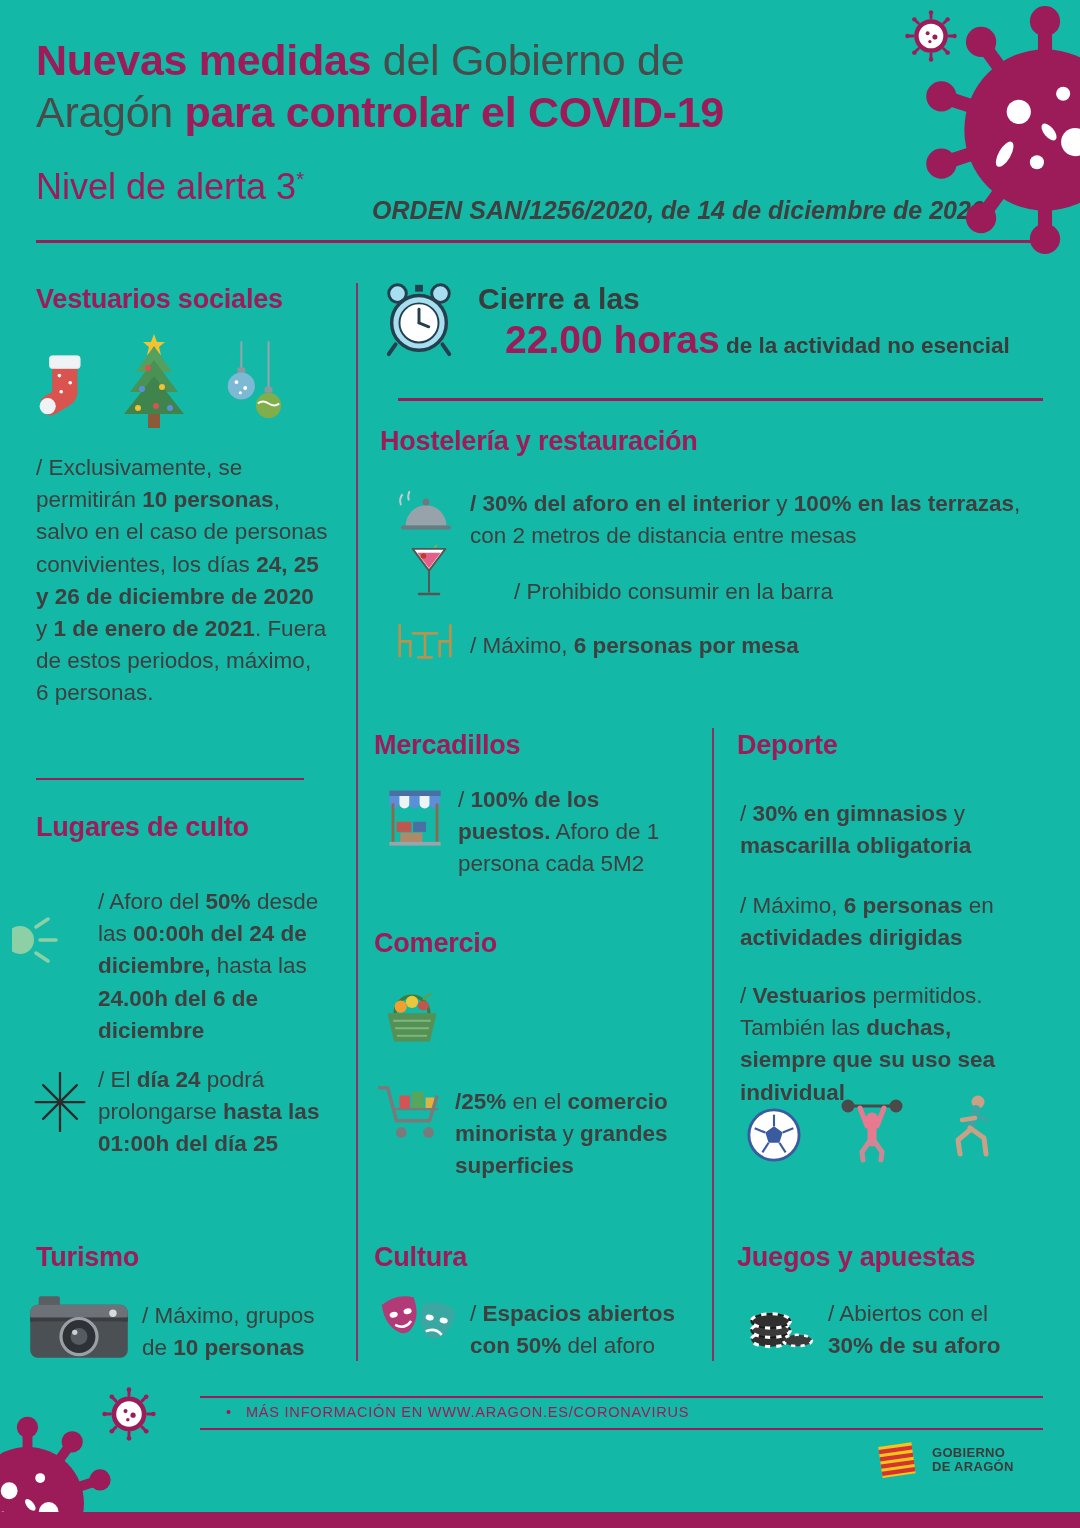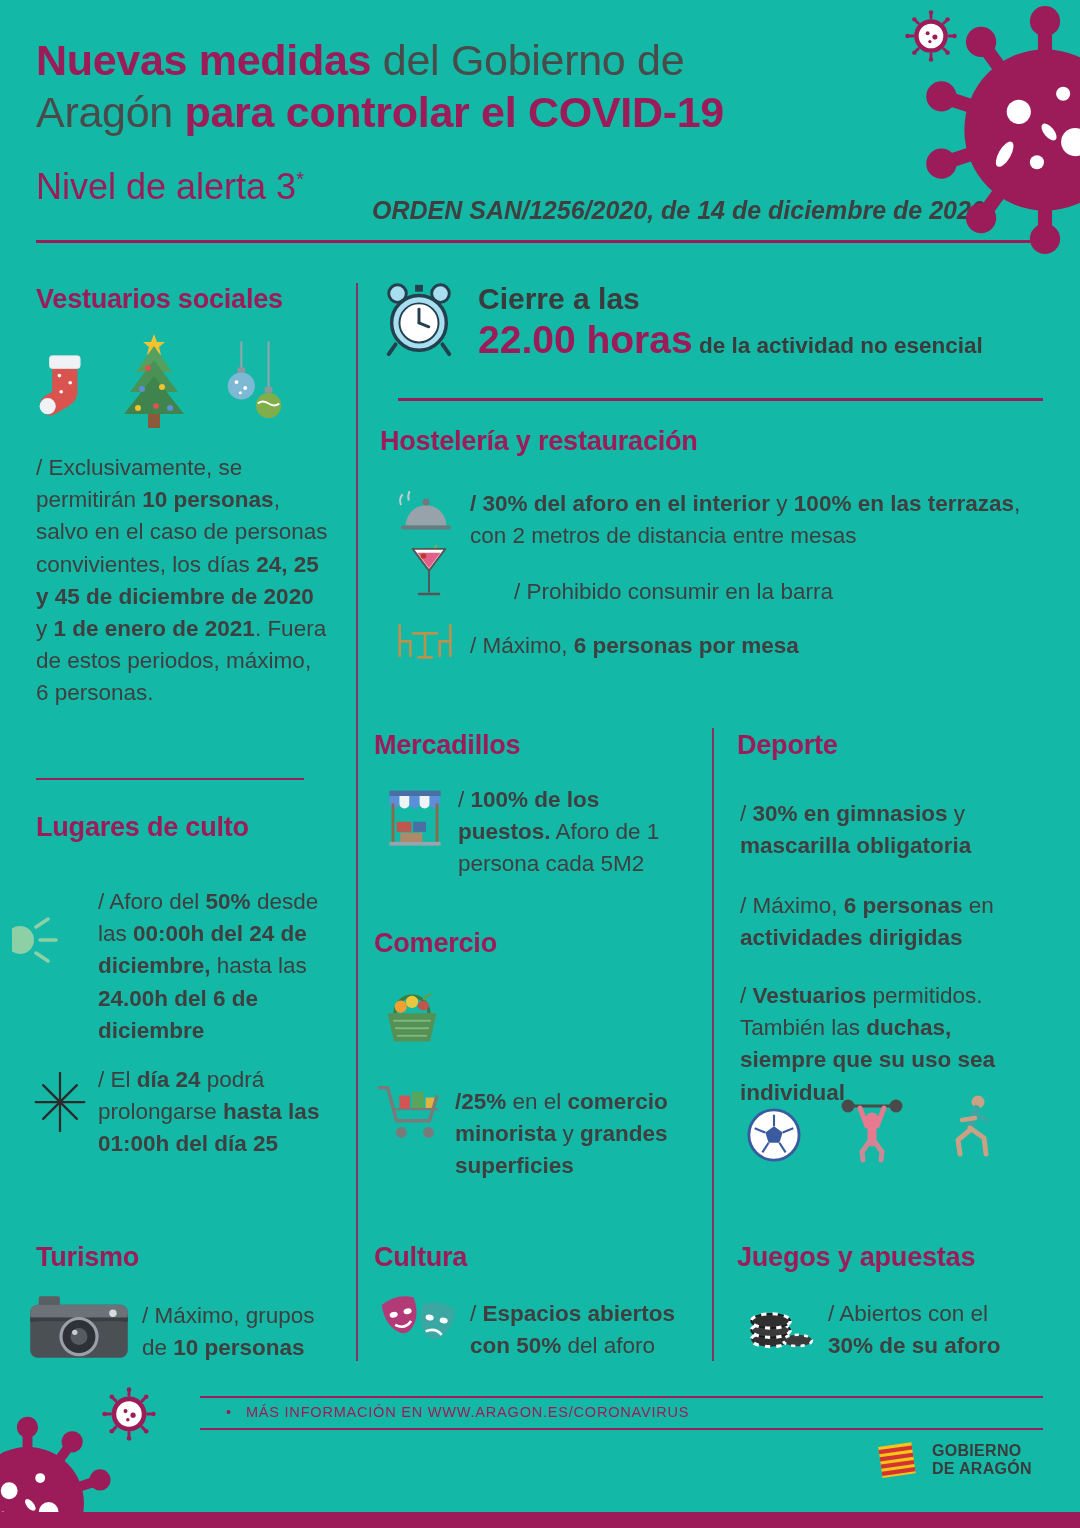"22.00 horas" .closure .time { margin-left: none -> 27px }
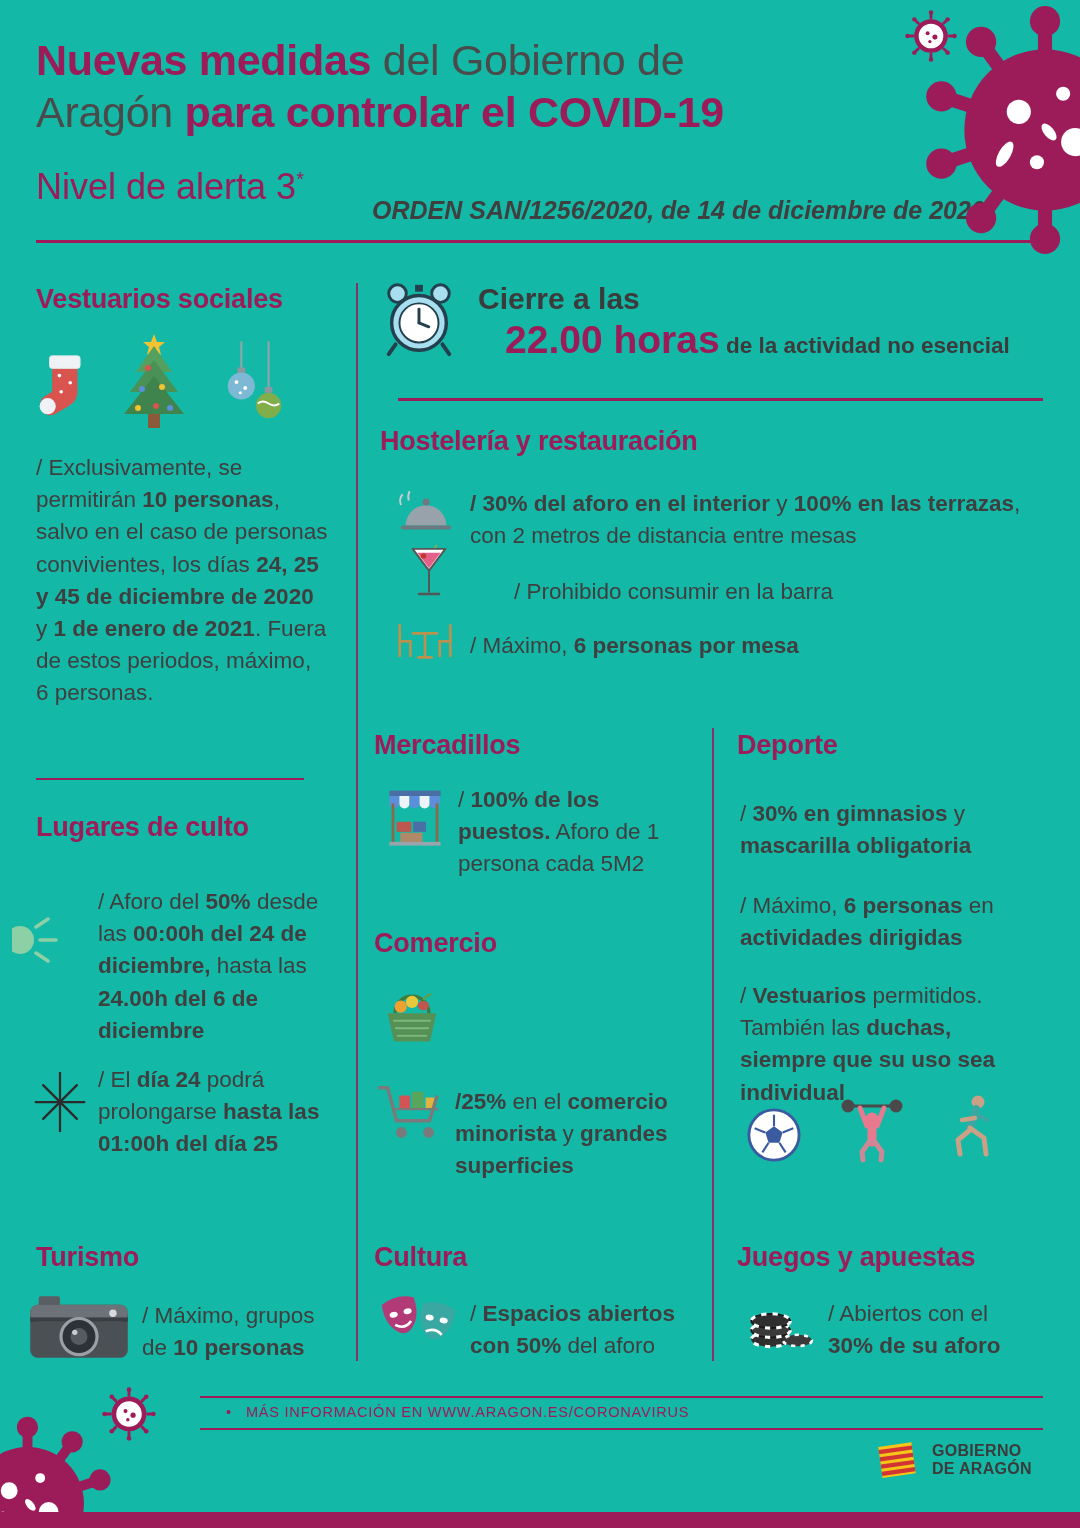"24, 25 y 45 de" span.b { text: 45 -> 26 }
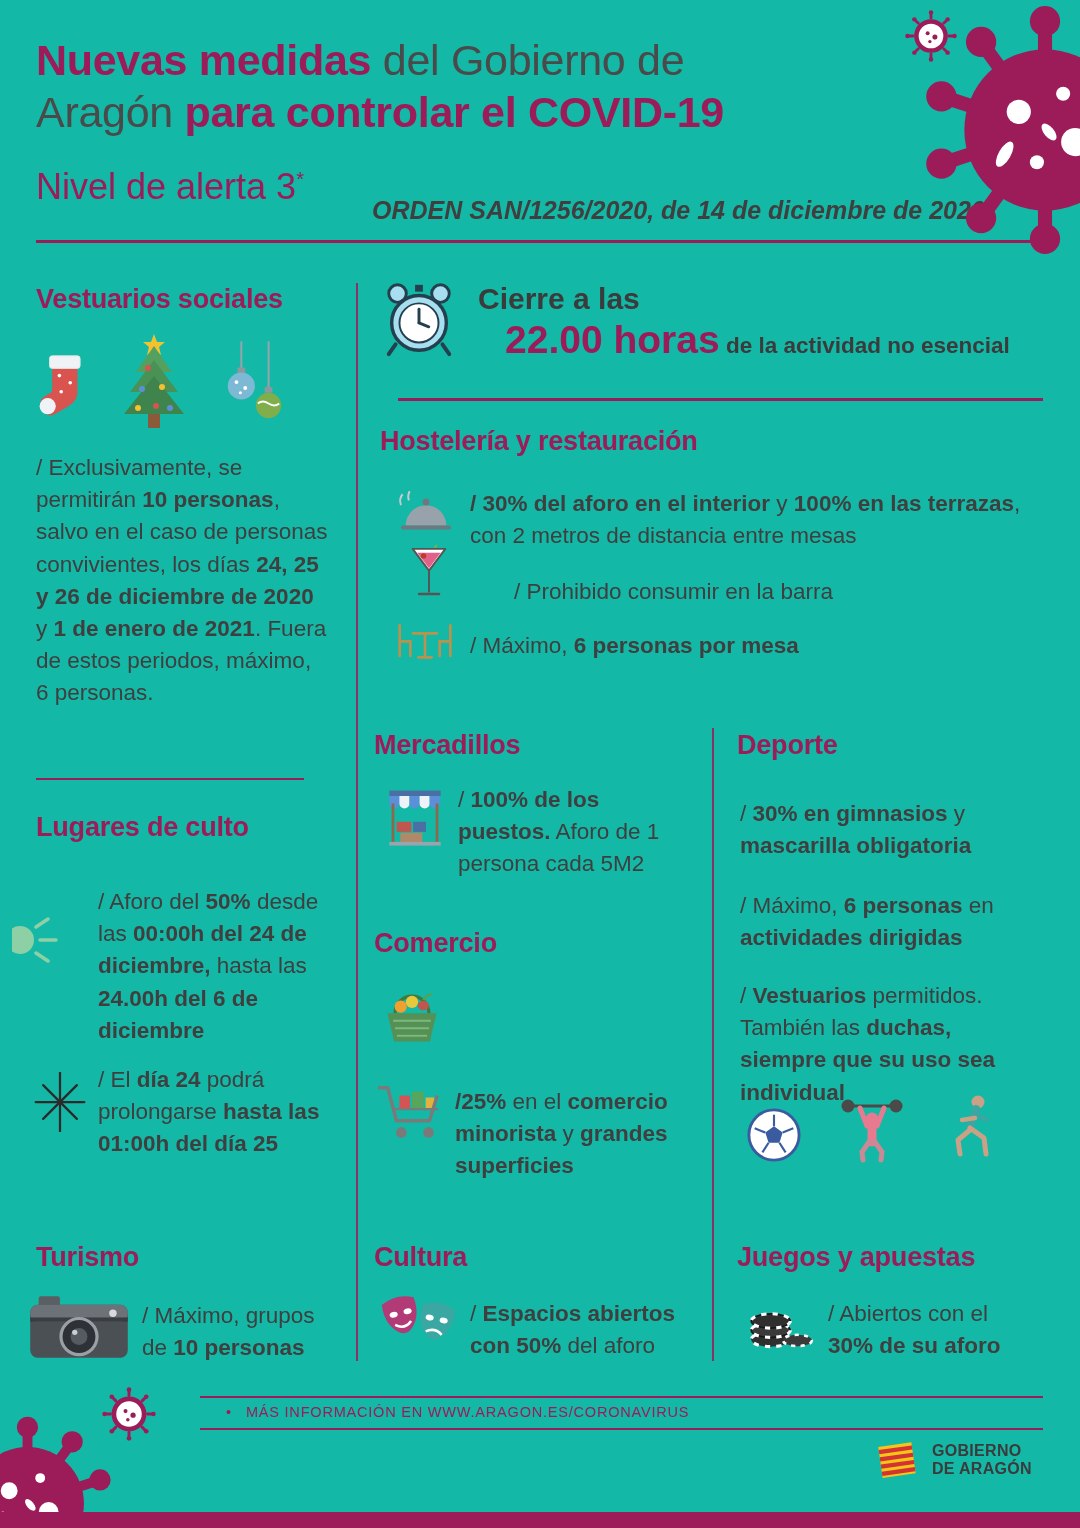"GOBIERNO" .logo .txt { font-size: 16px -> 13px }
